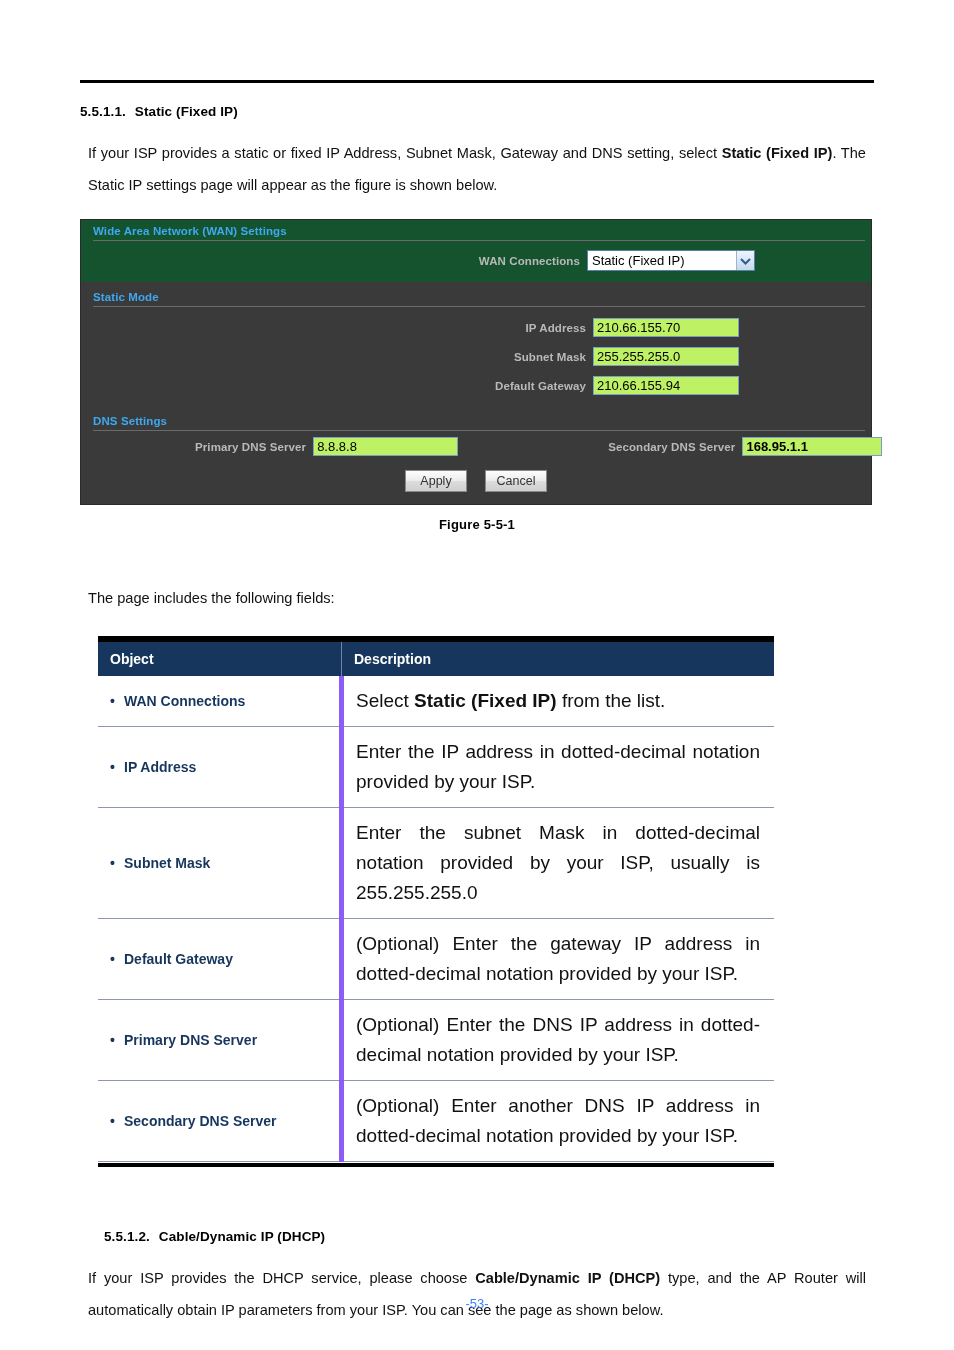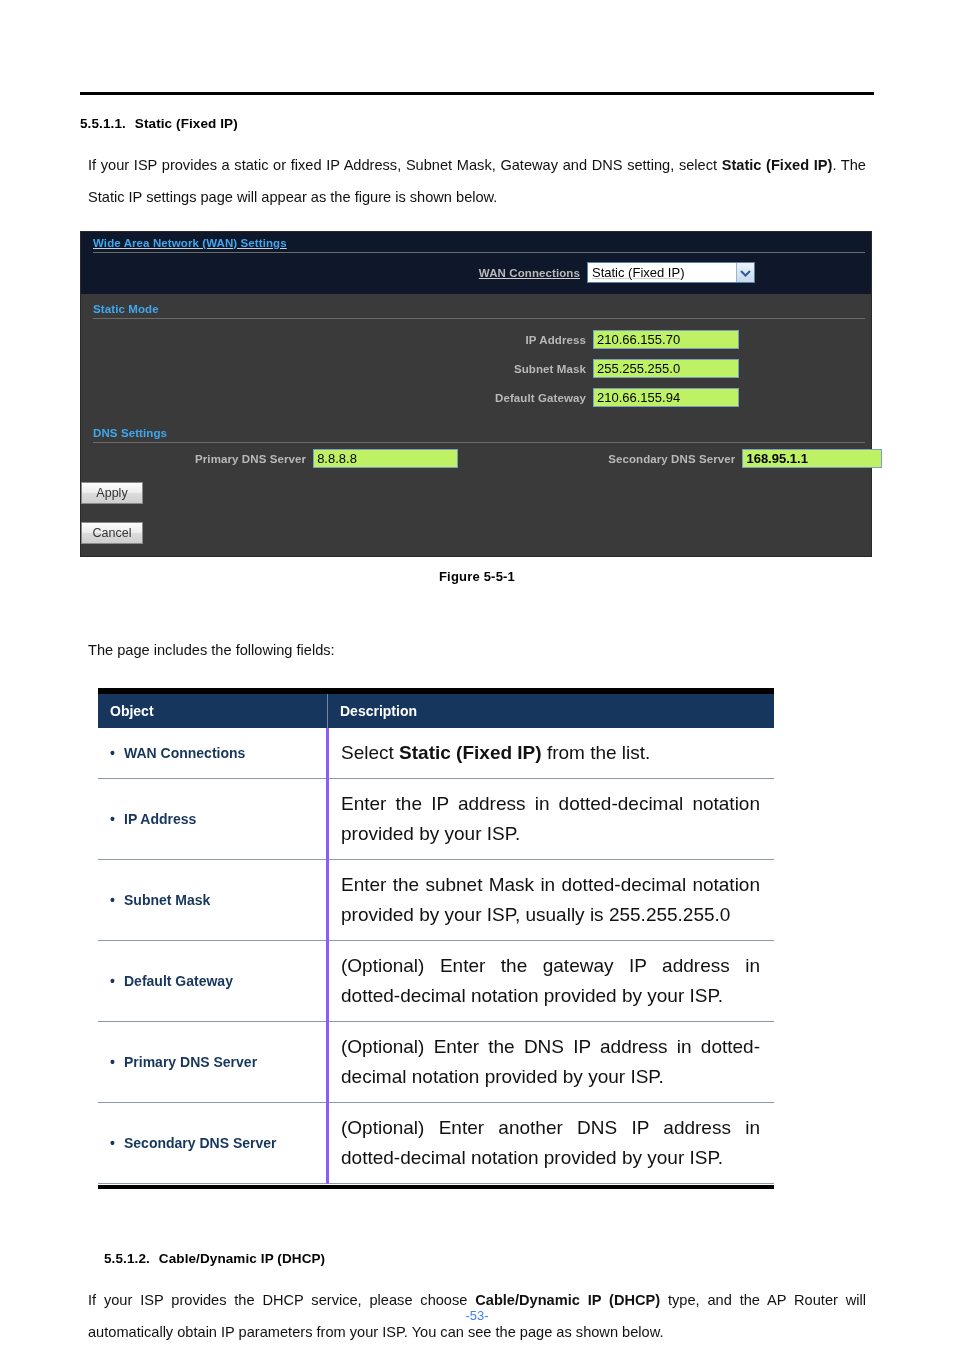"5.5.1.1." .page { top: 12px -> 0 }
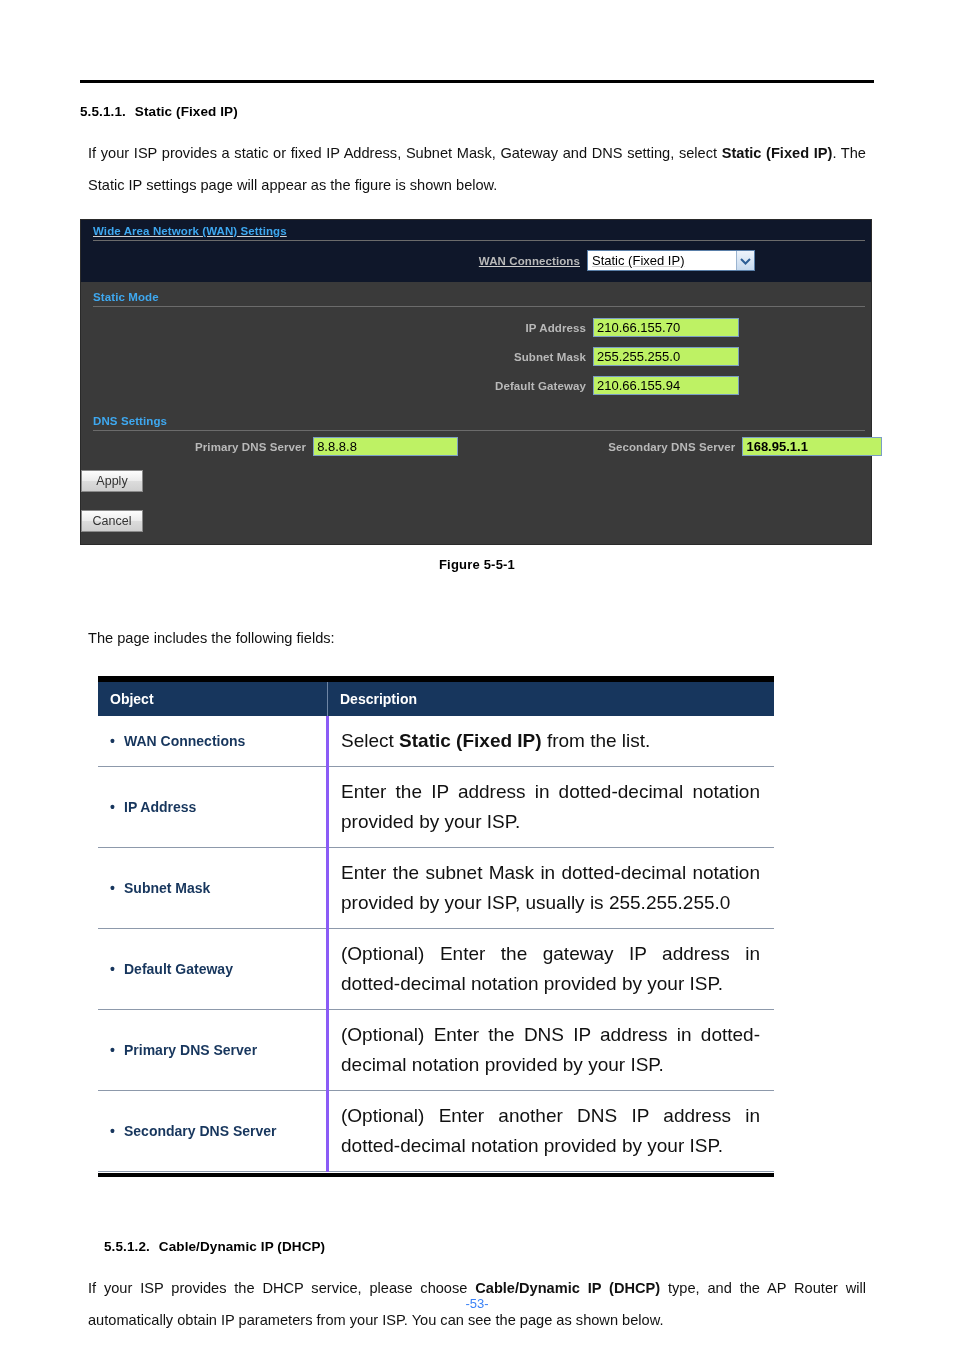"Wide Area Network (WAN) Settings" .panel-band { background: #0f172a -> #14532d; text-decoration: underline -> none }
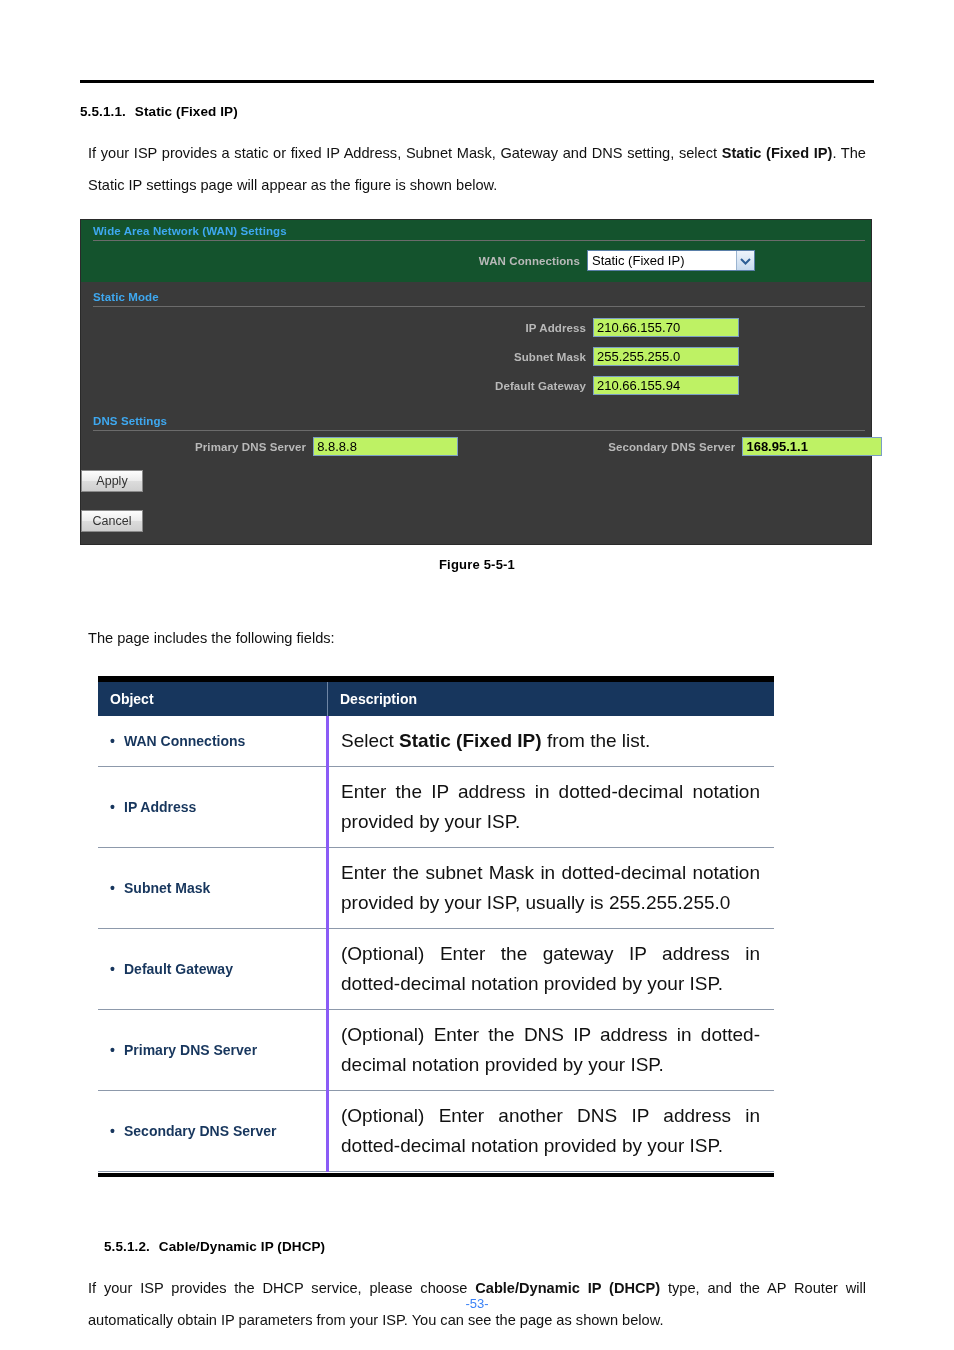"Apply" .btn-row { flex-direction: column -> none }
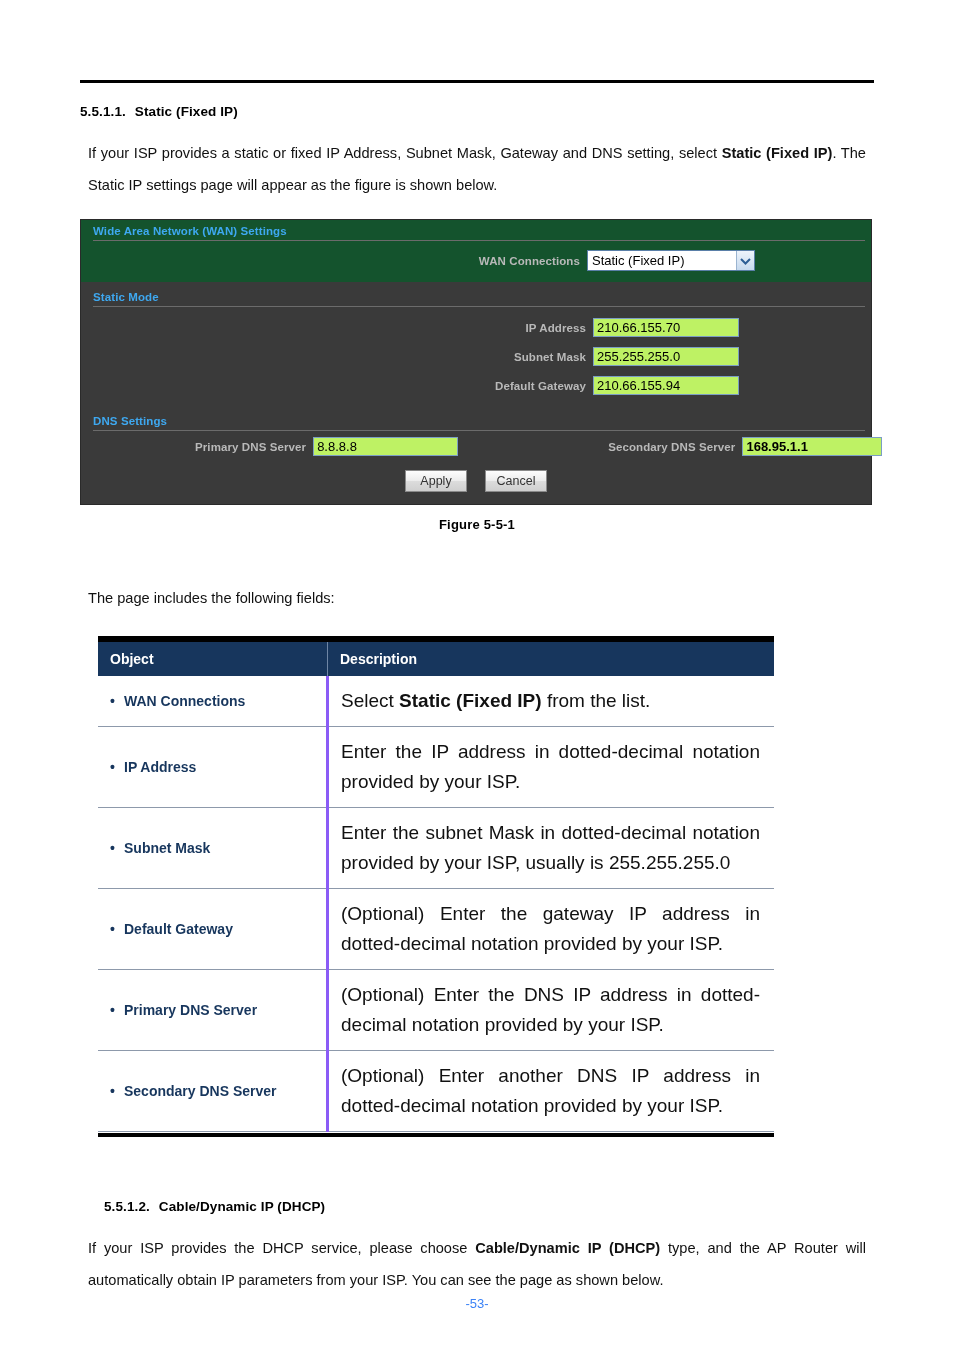"Object" table.fields thead th { padding: 9px 4px 9px 12px -> 9px 18px 9px 12px }
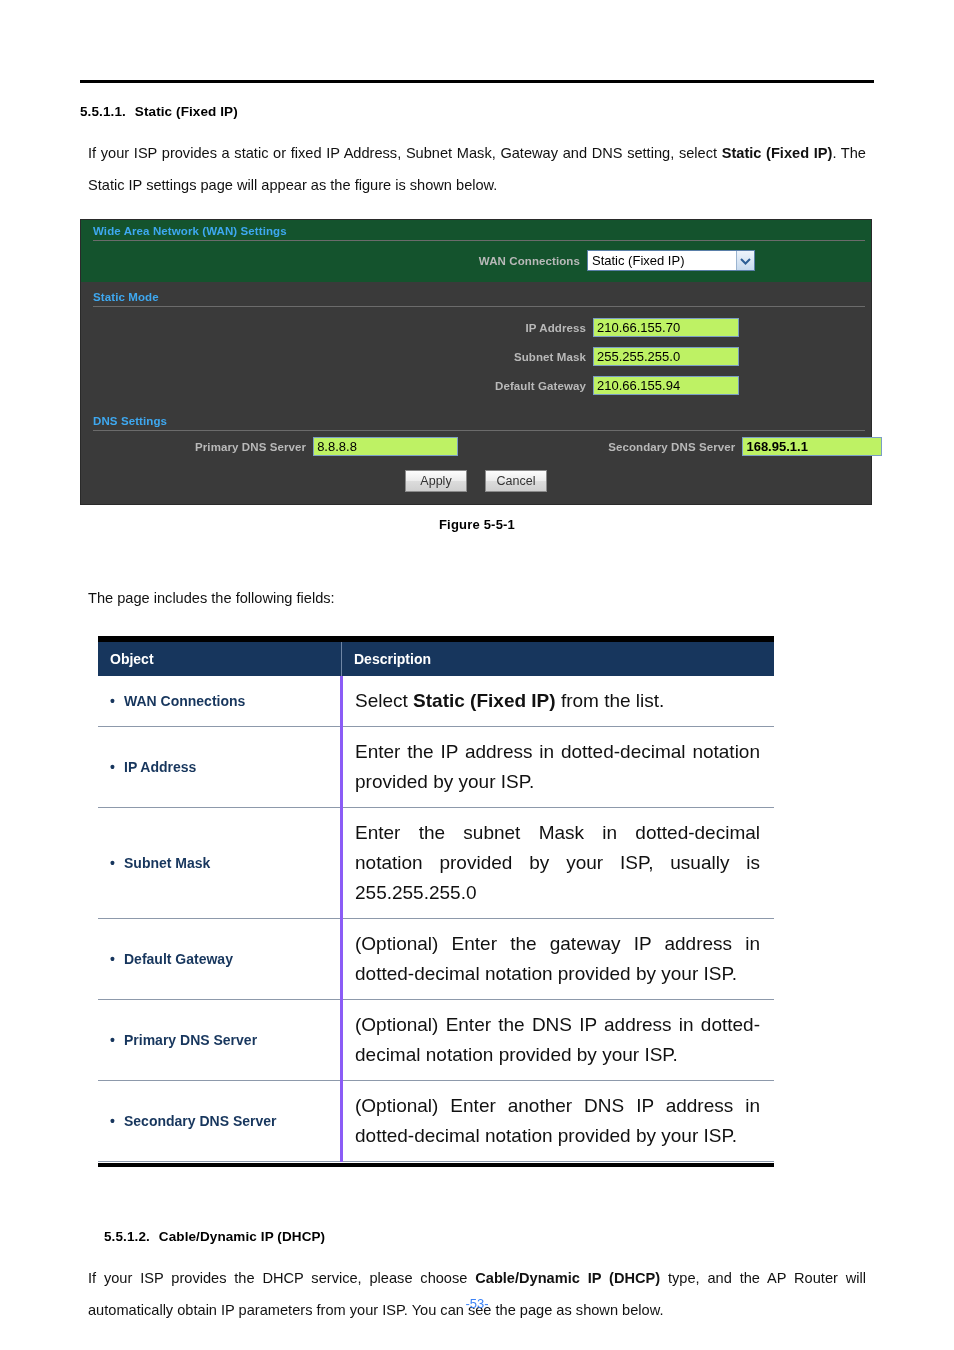"• WAN Connections" table.fields td.obj { border-right: 3px solid #8b5cf6 -> 5px solid #8b5cf6 }
